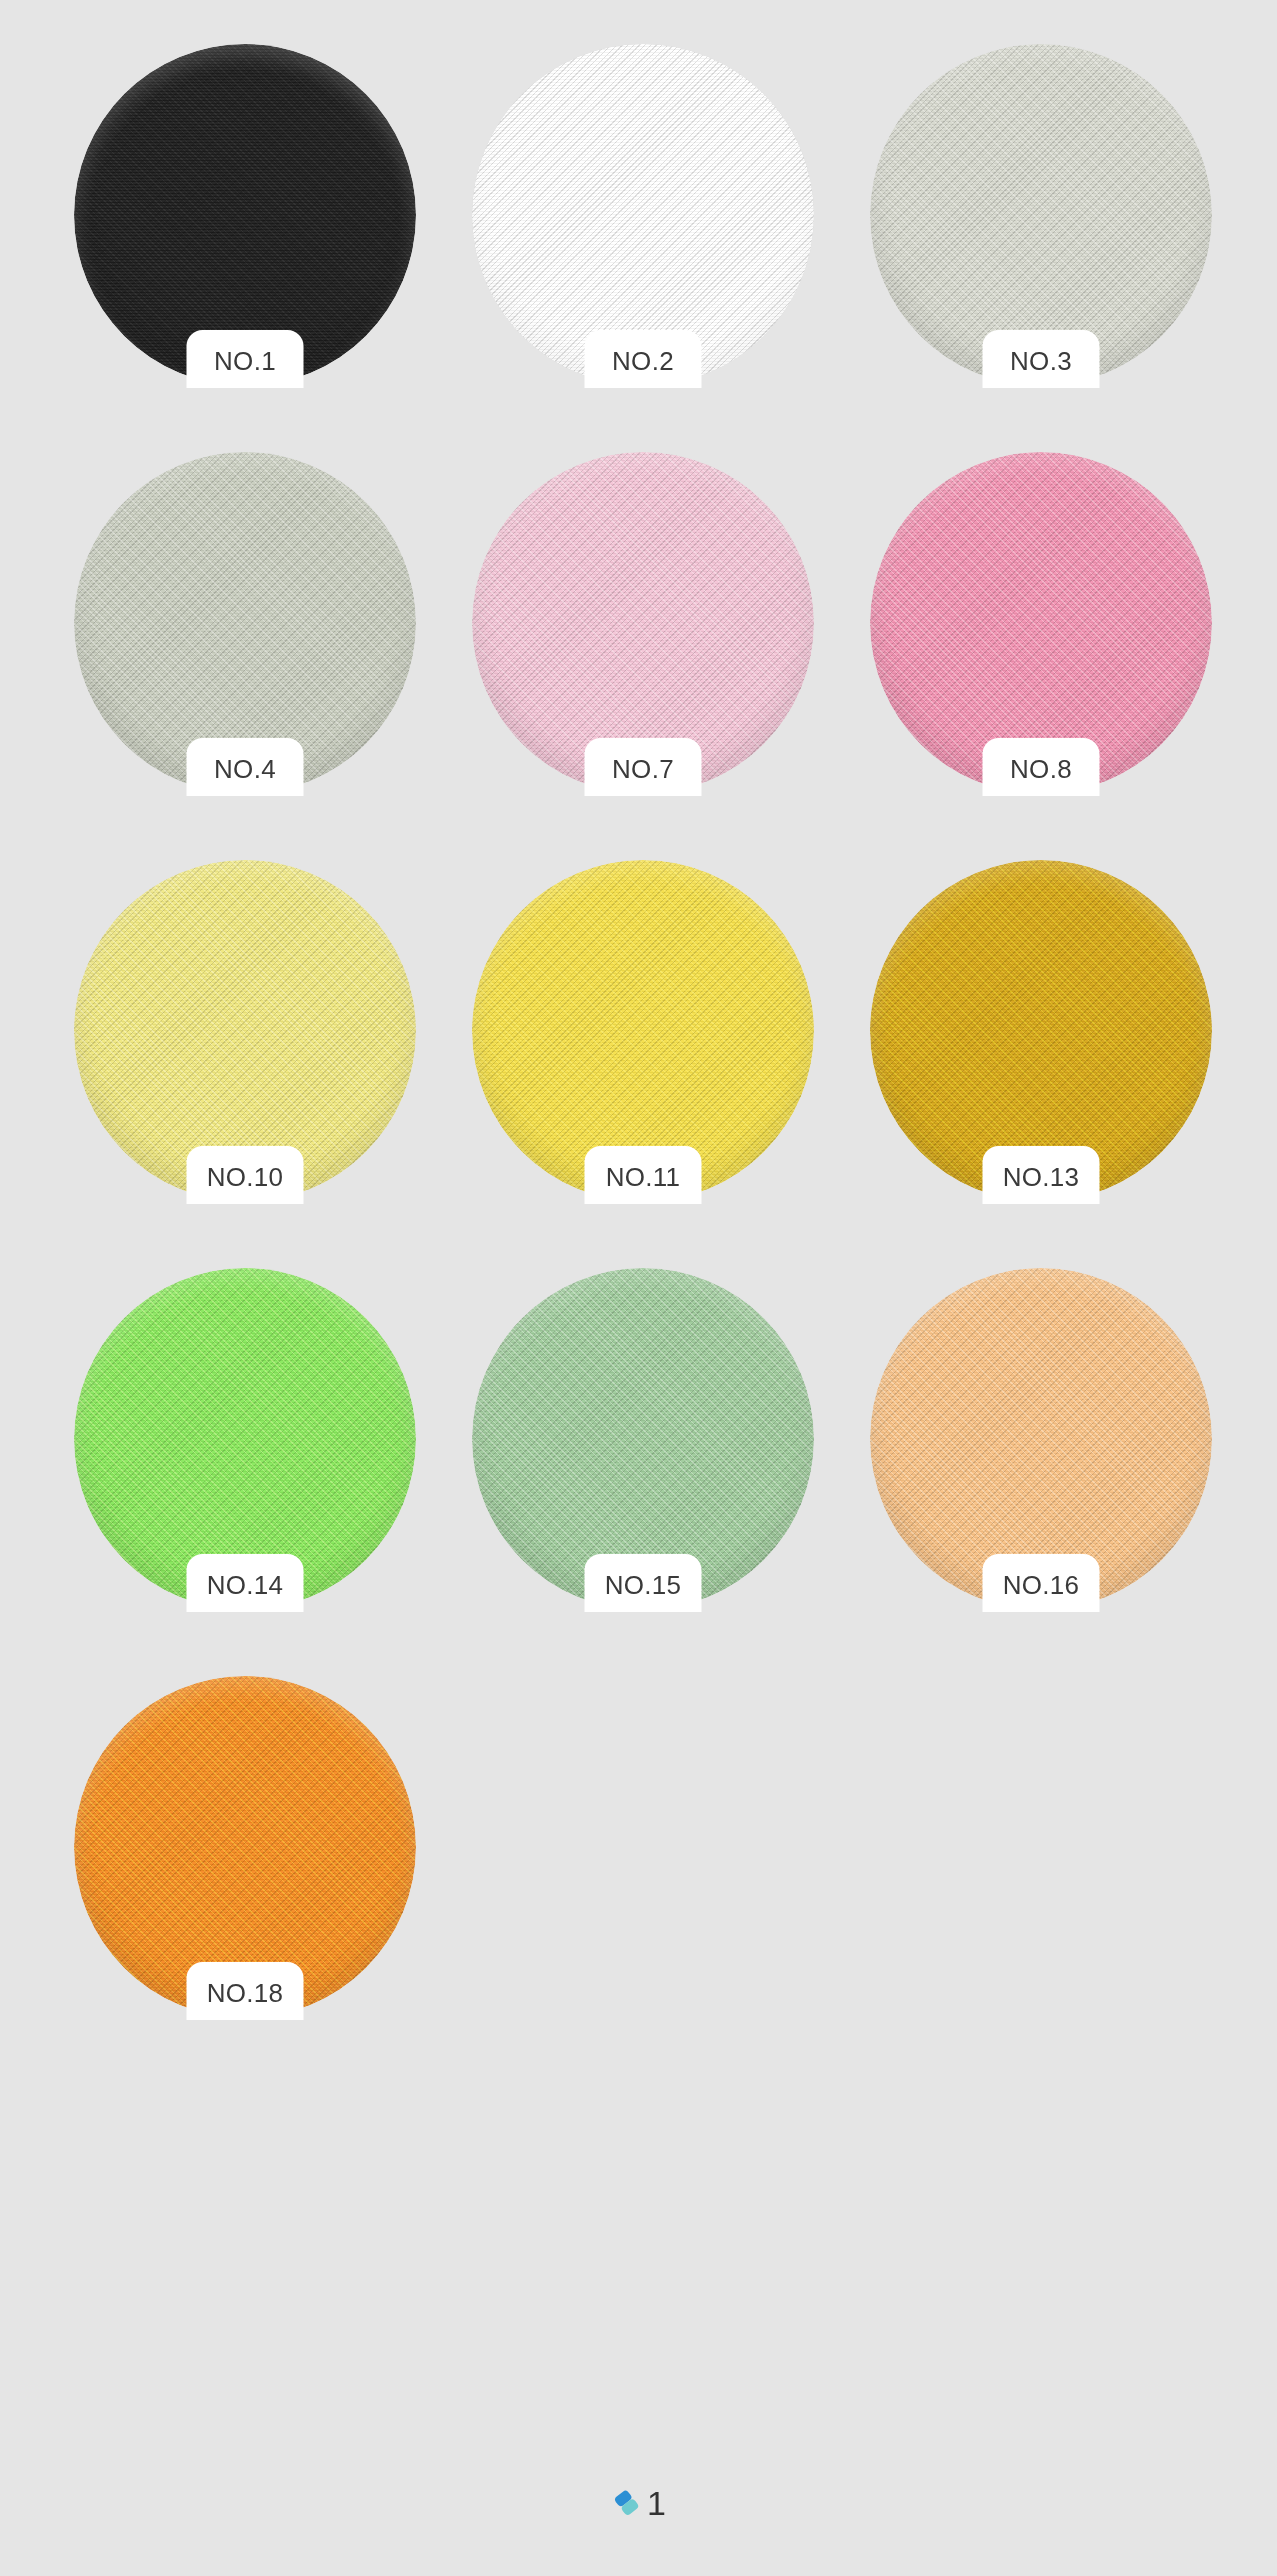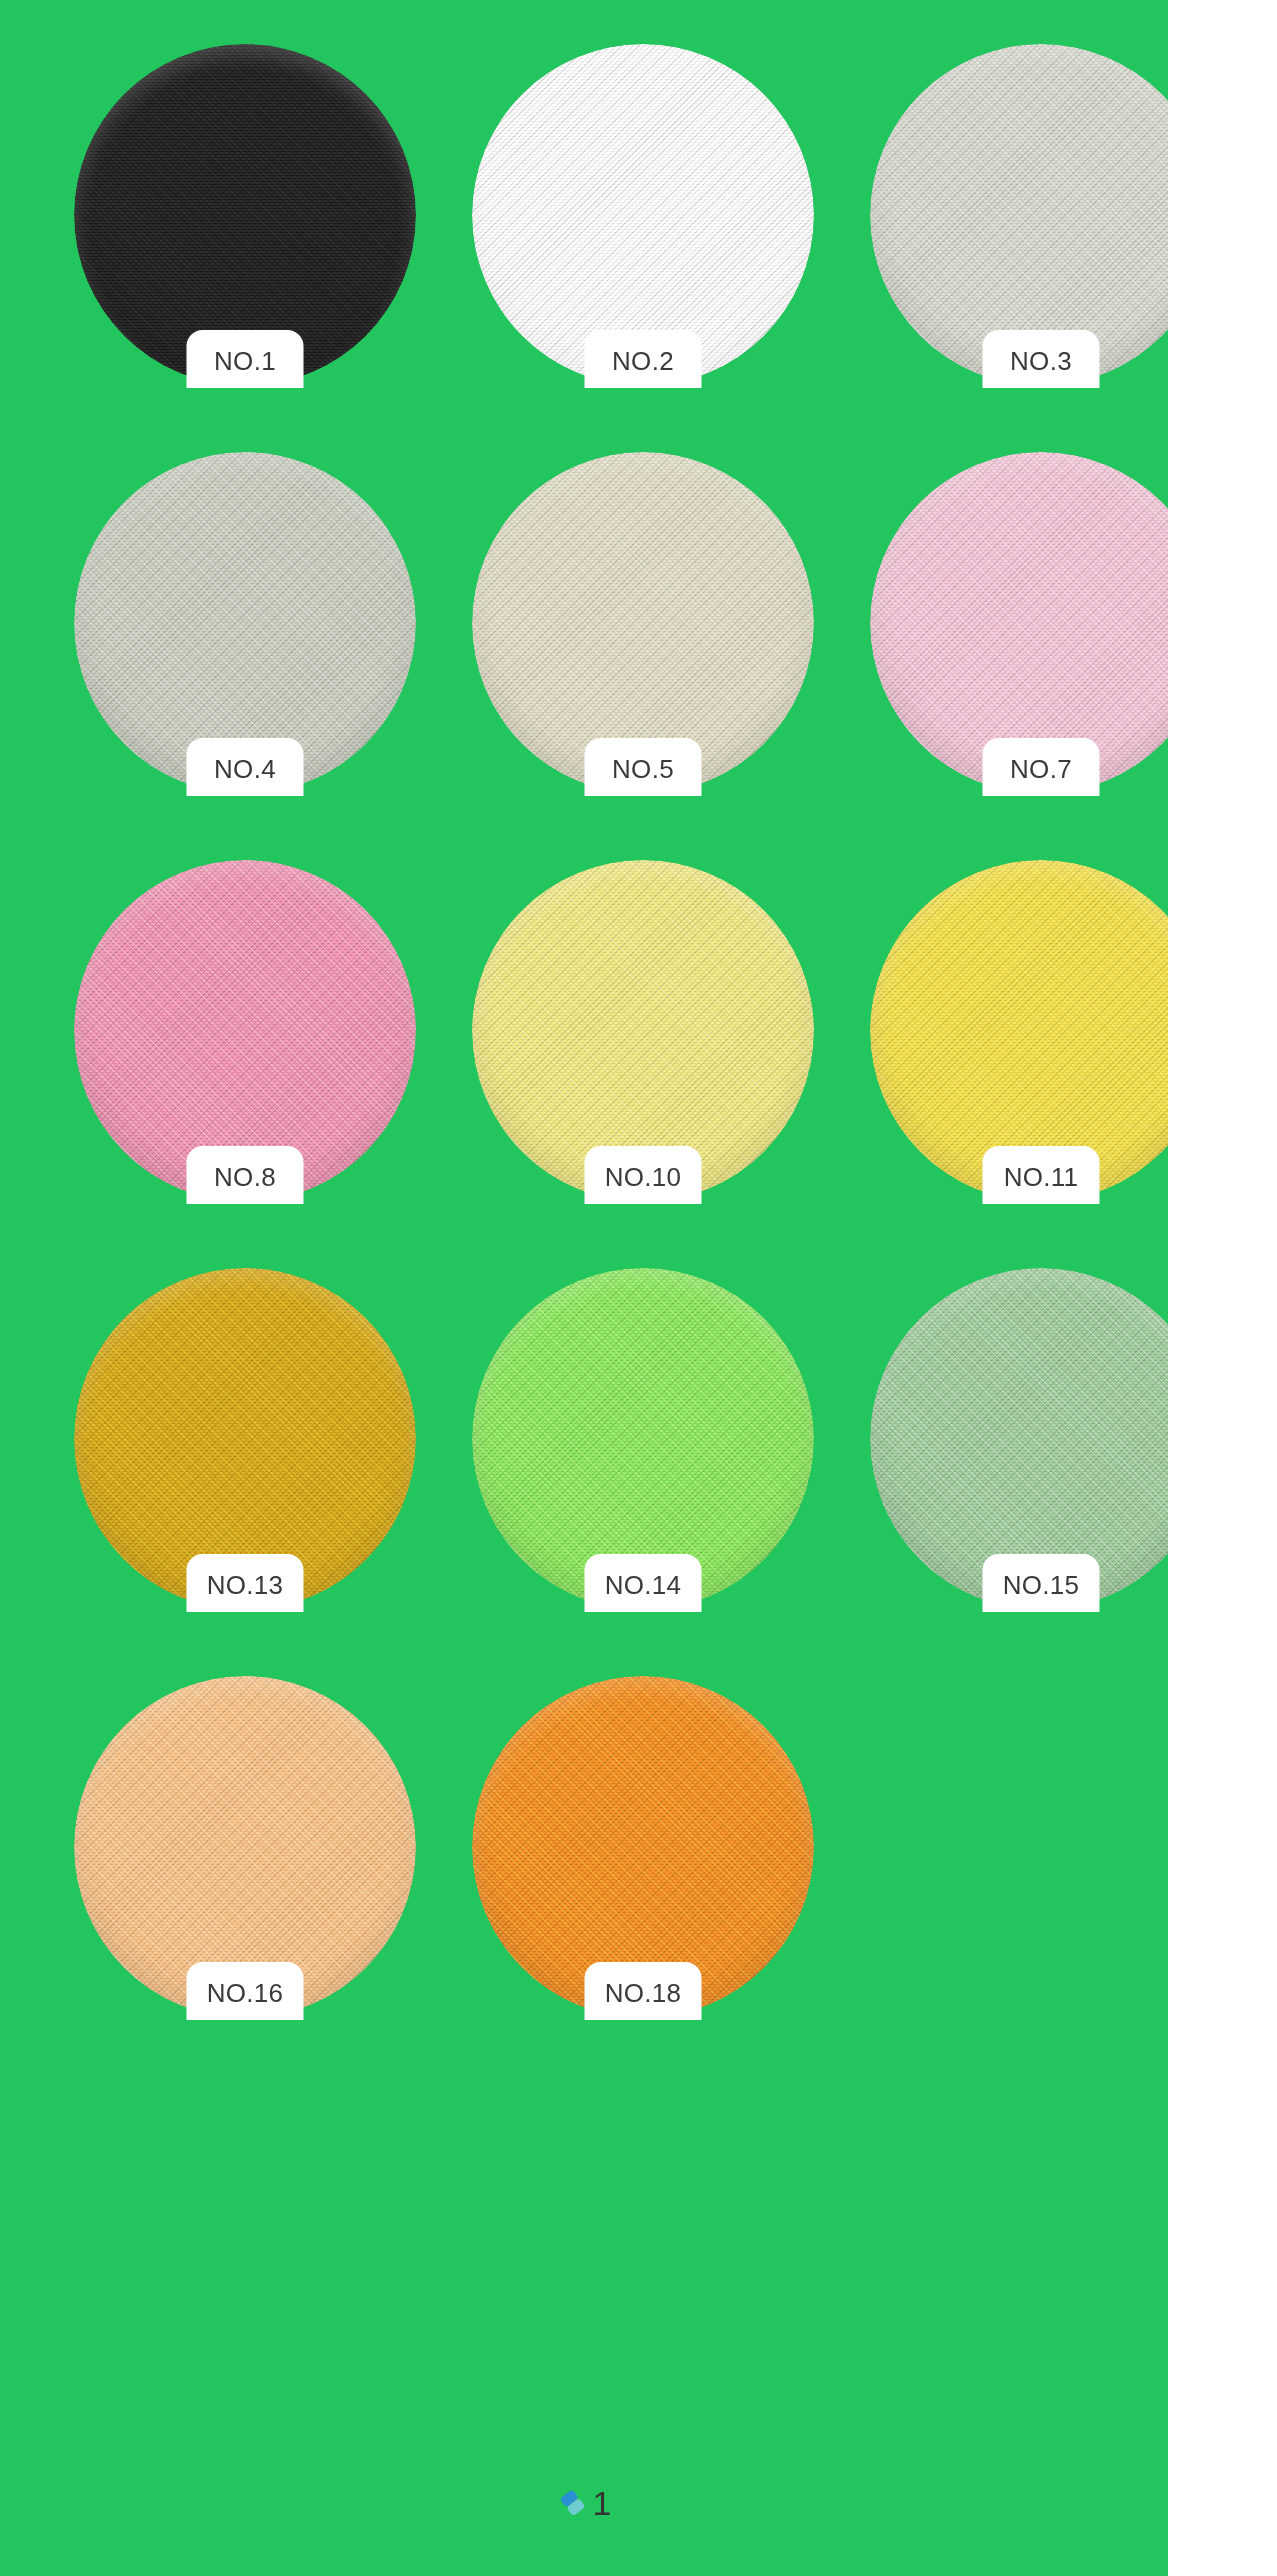"NO.1" #page { background: #22c55e -> #e5e5e5; width: 1168px -> 1277px }
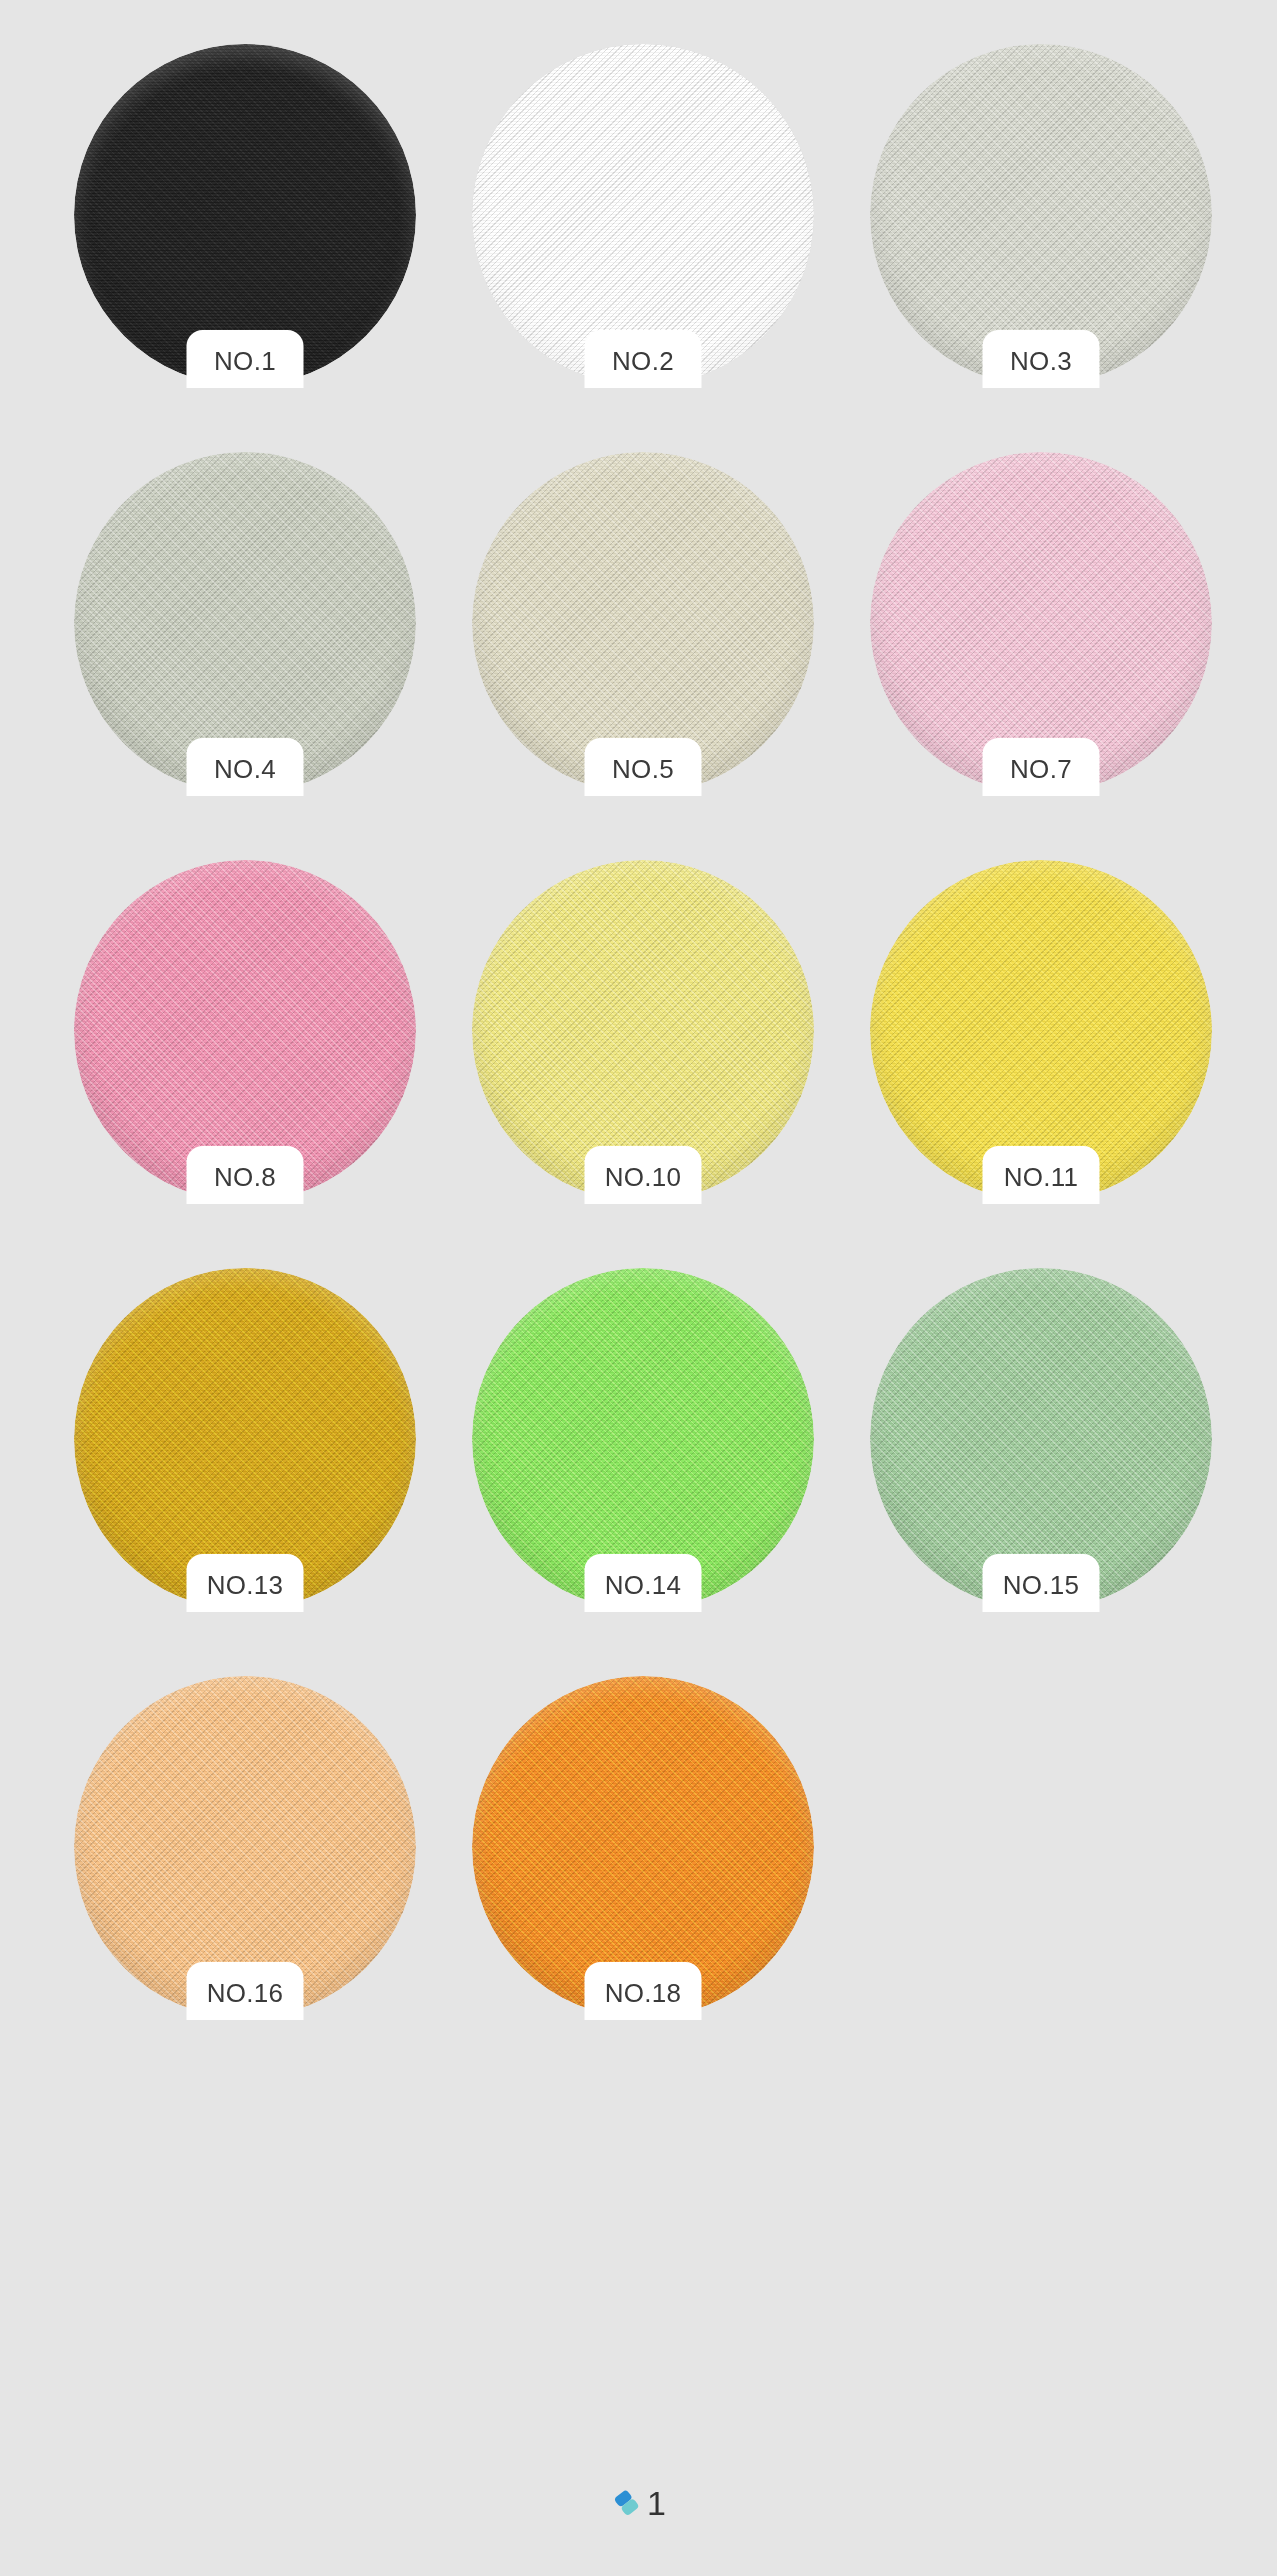"NO.5" div.swatch-cell { html: <div> <div> <div></div> <div></div> </div> <div>NO.5</div> </div> -> none }
